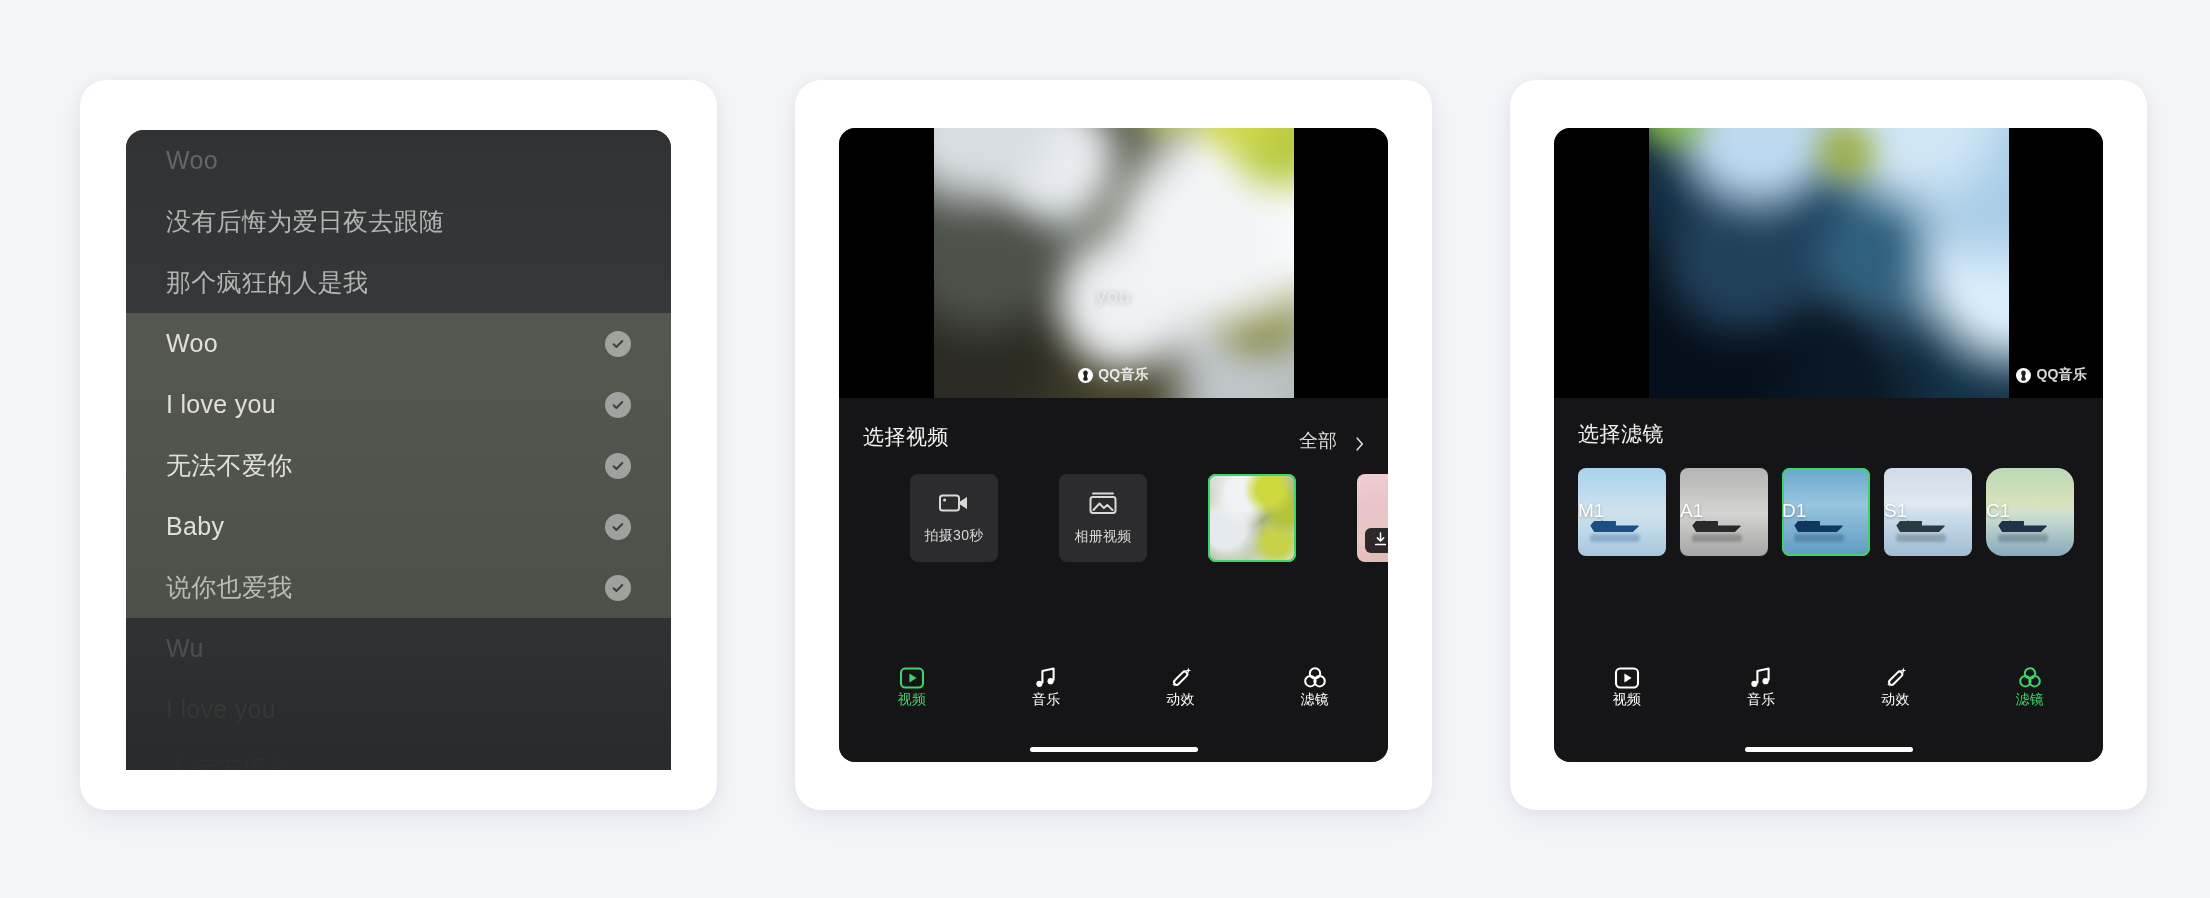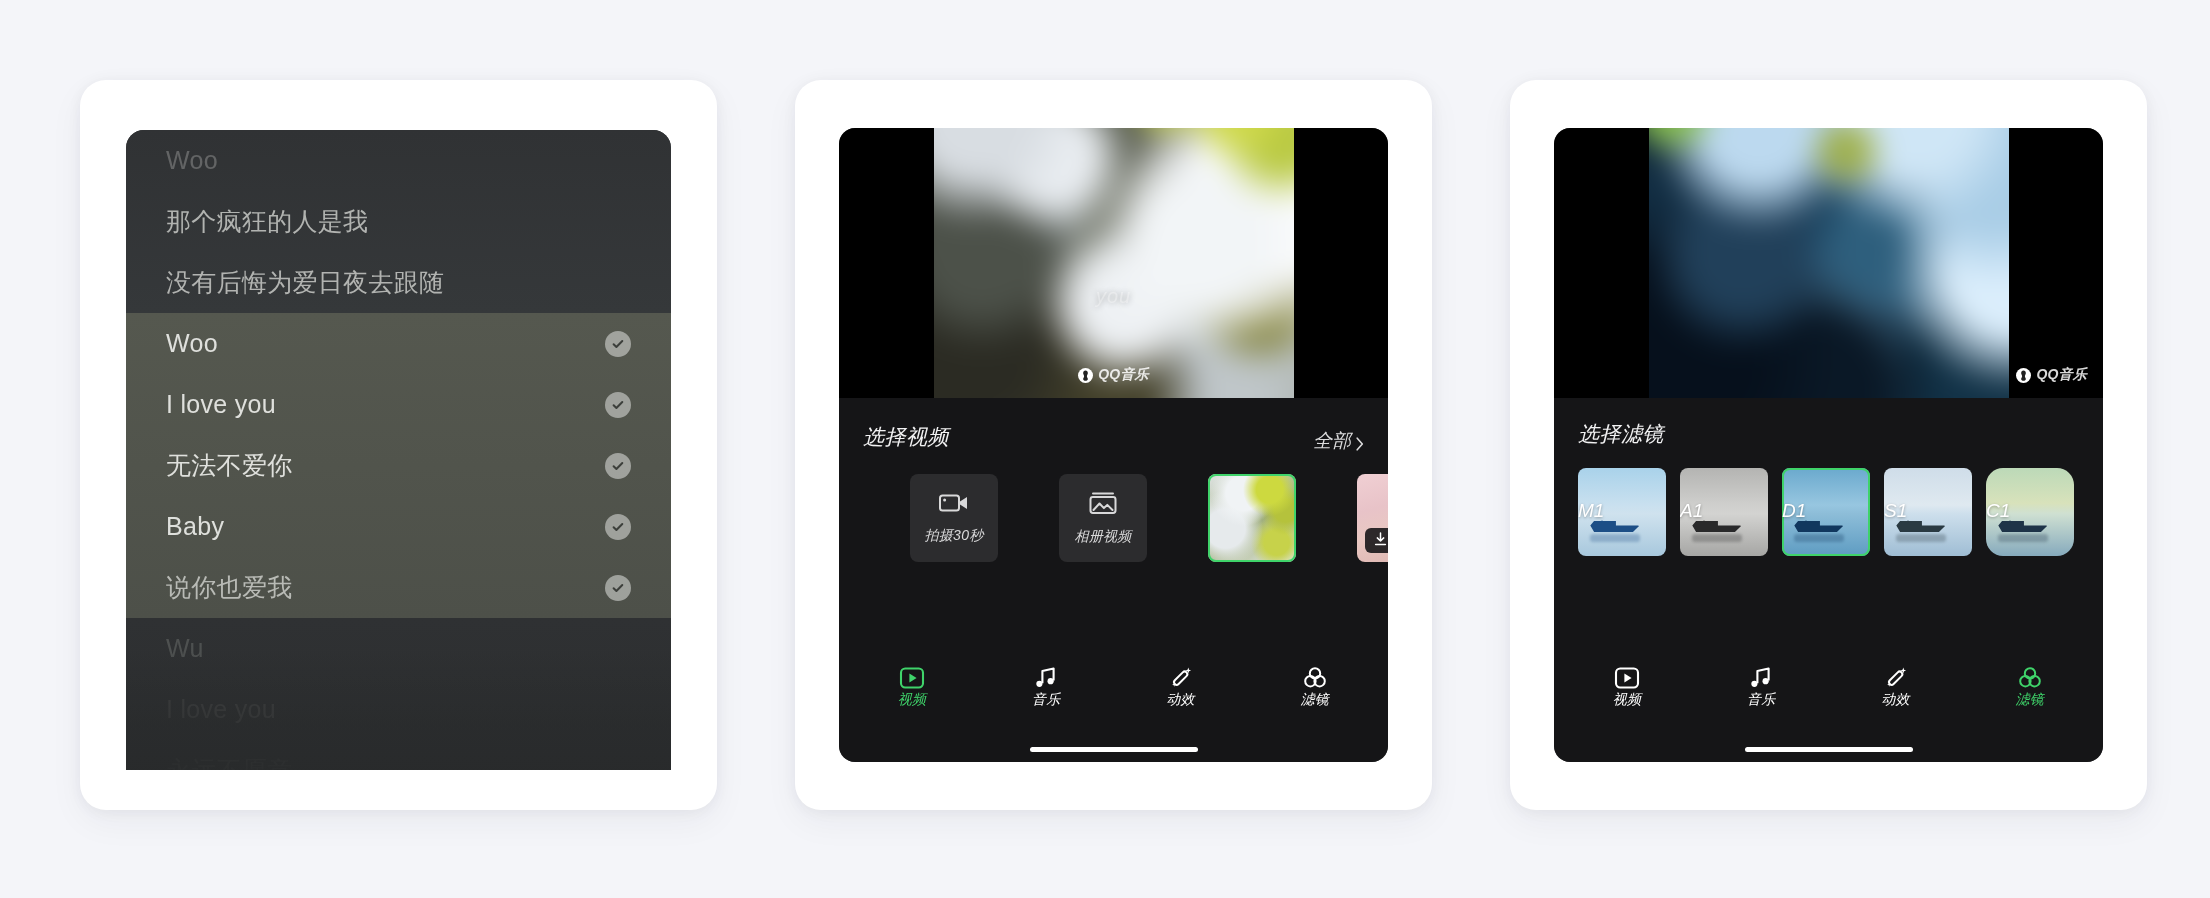"那个疯狂的人是我" div.lyr-row { order: before "没有后悔为爱日夜去跟随" -> after "没有后悔为爱日夜去跟随" }
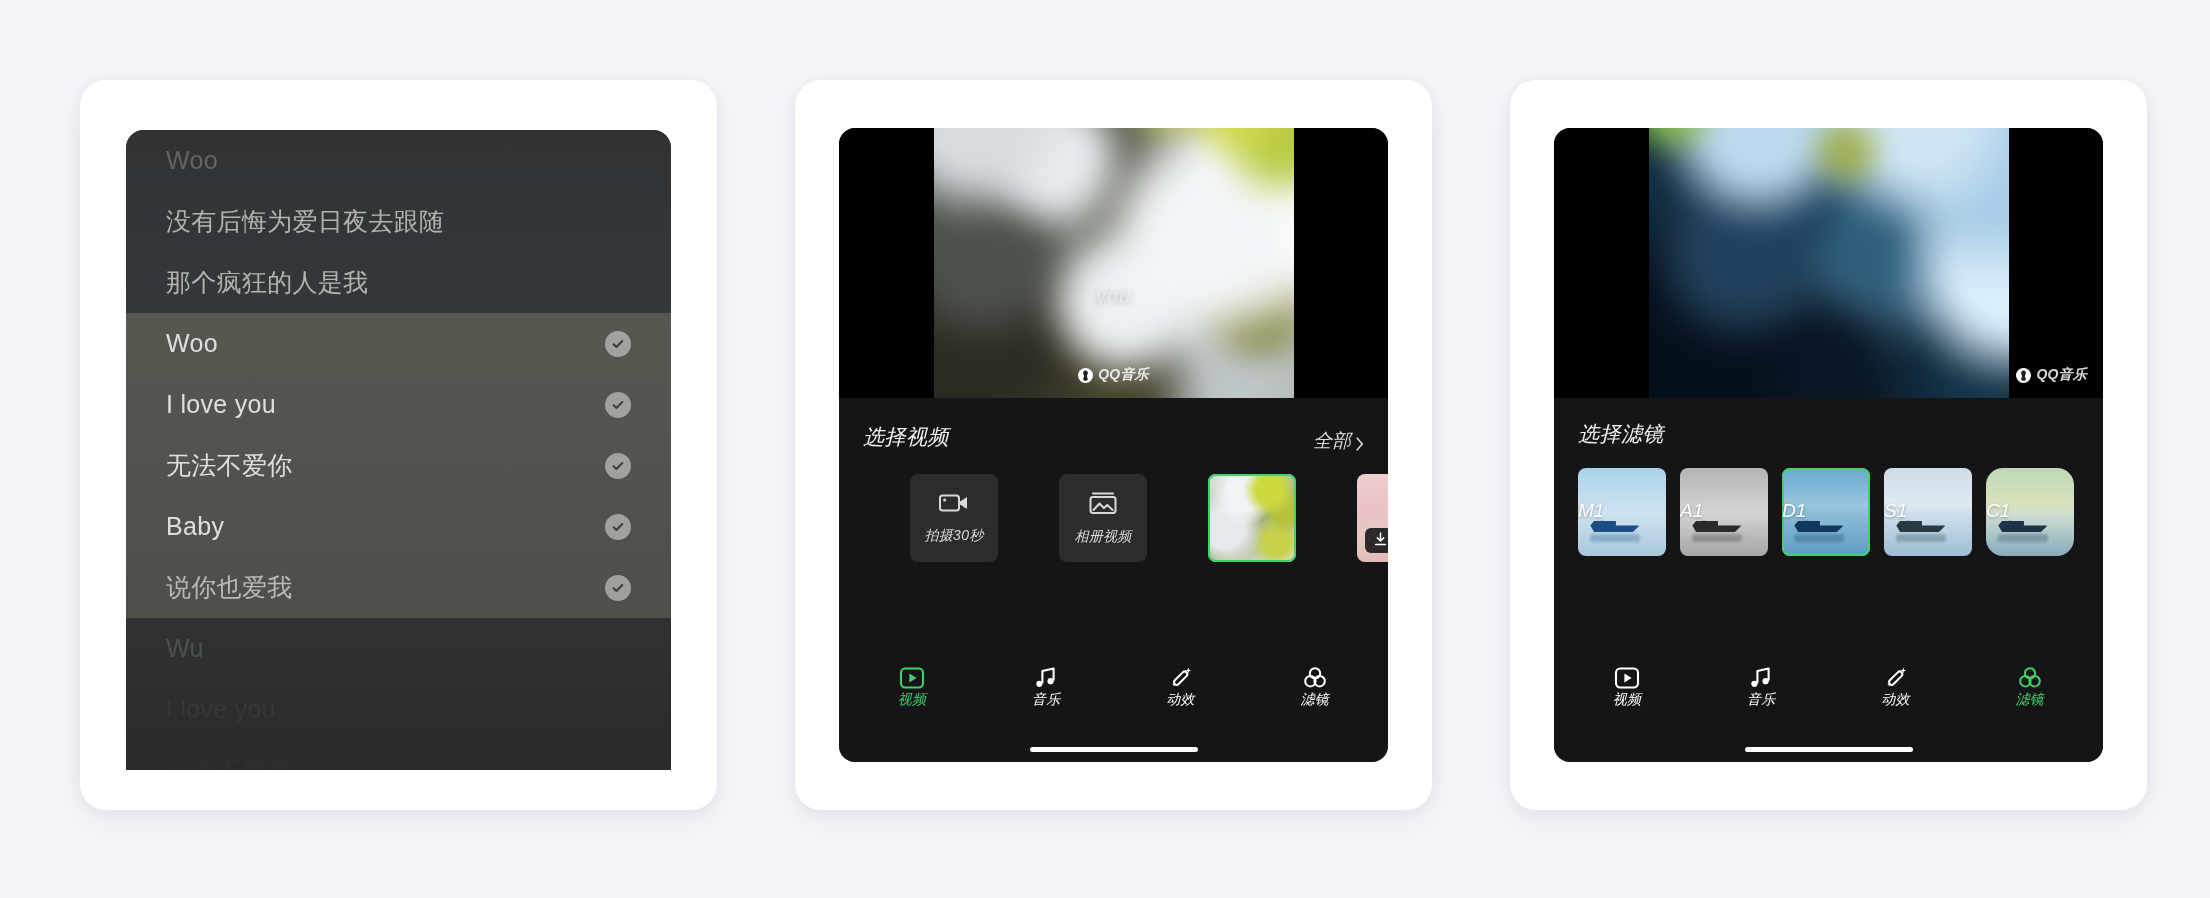"you" .phone { font-style: italic -> none }
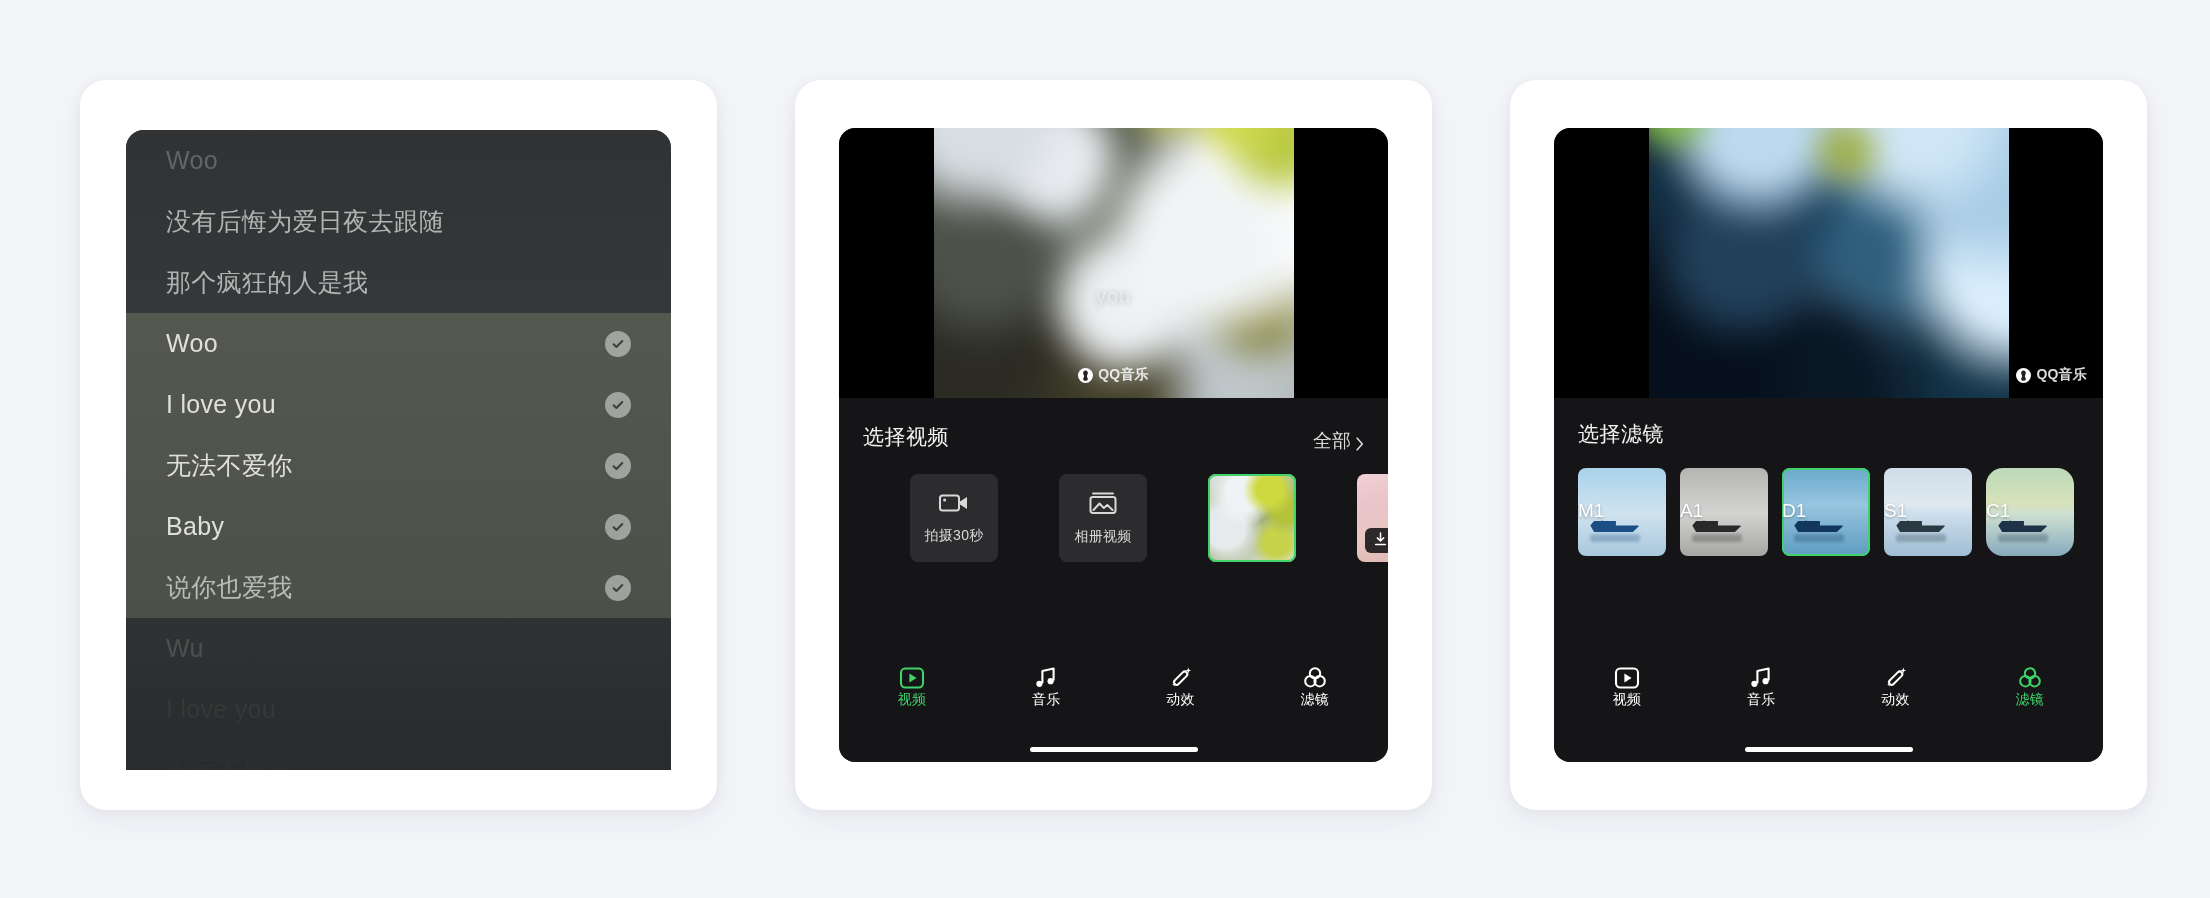"全部" .picker-all { gap: 5px -> 19px }
